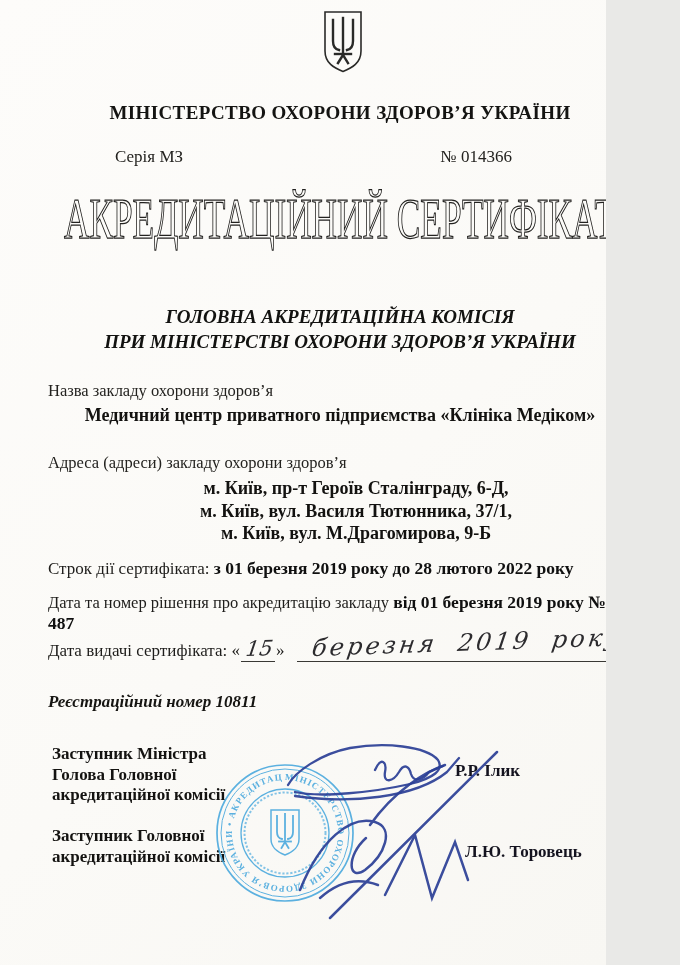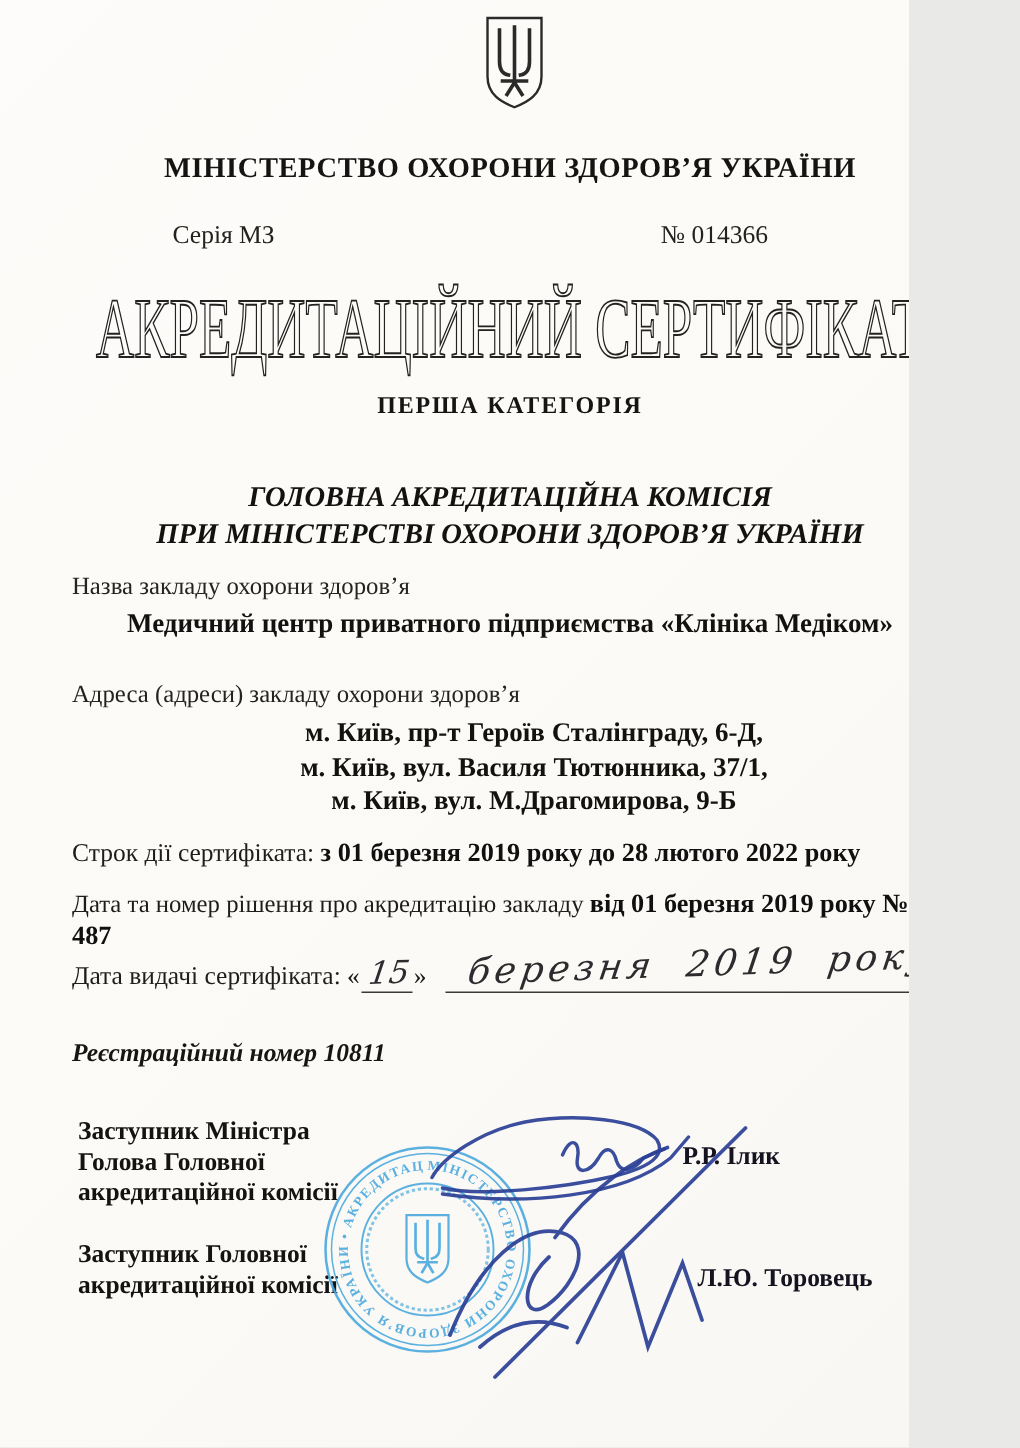"ПЕРША КАТЕГОРІЯ" div.abs { html: <div>ПЕРША КАТЕГОРІЯ</div> -> none }
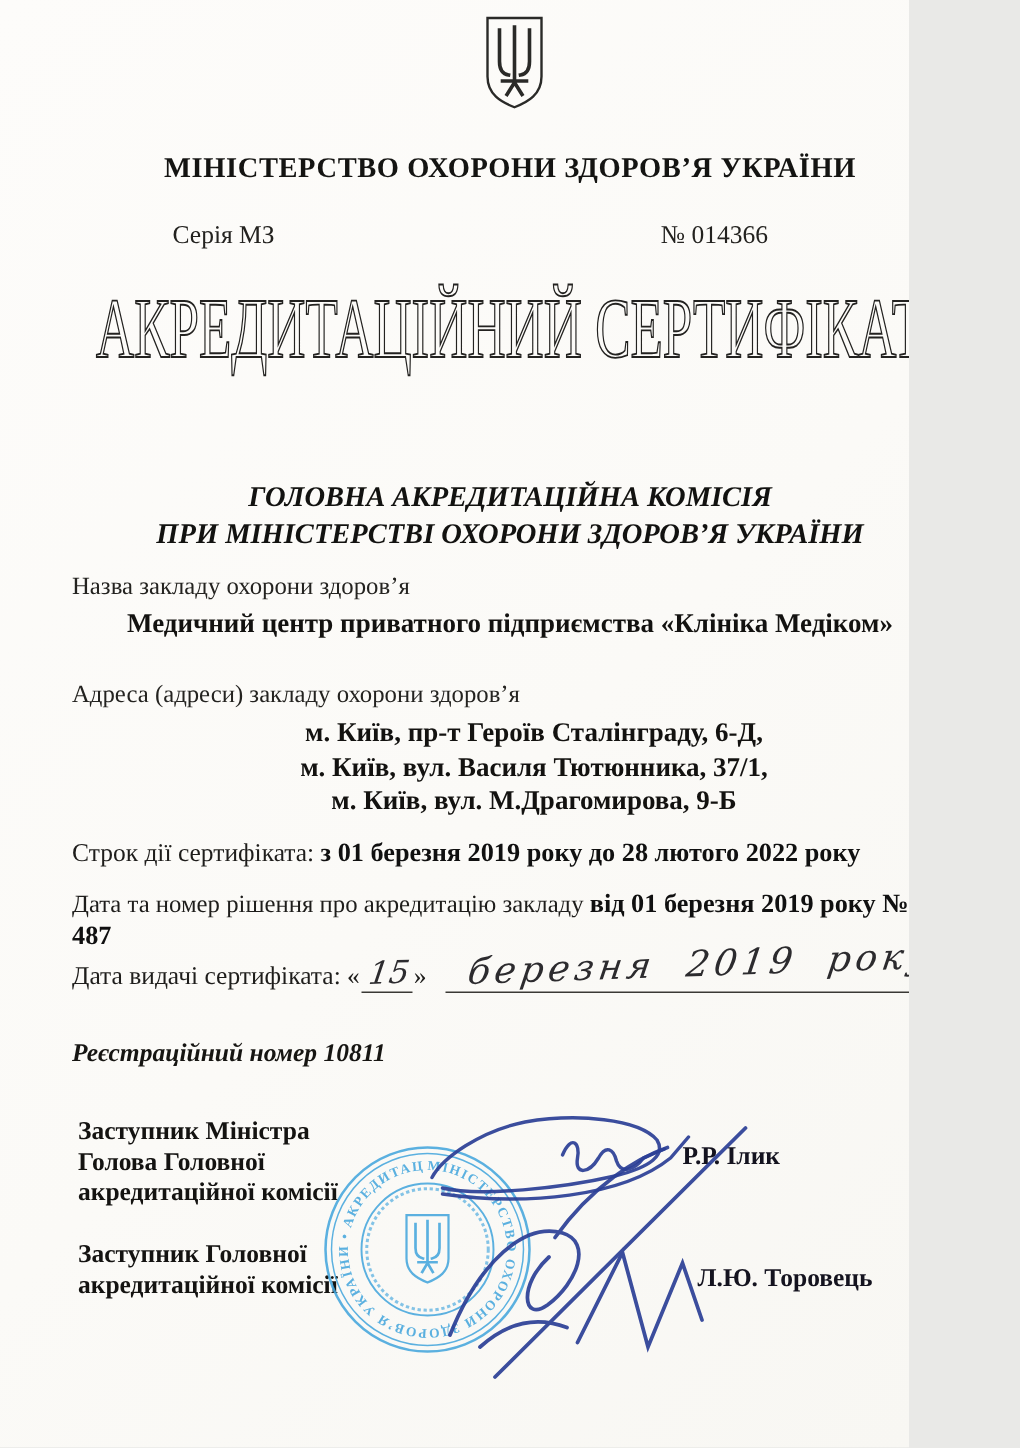"ГОЛОВНА АКРЕДИТАЦІЙНА КОМІСІЯ" .commission { top: 319px -> 304px }
